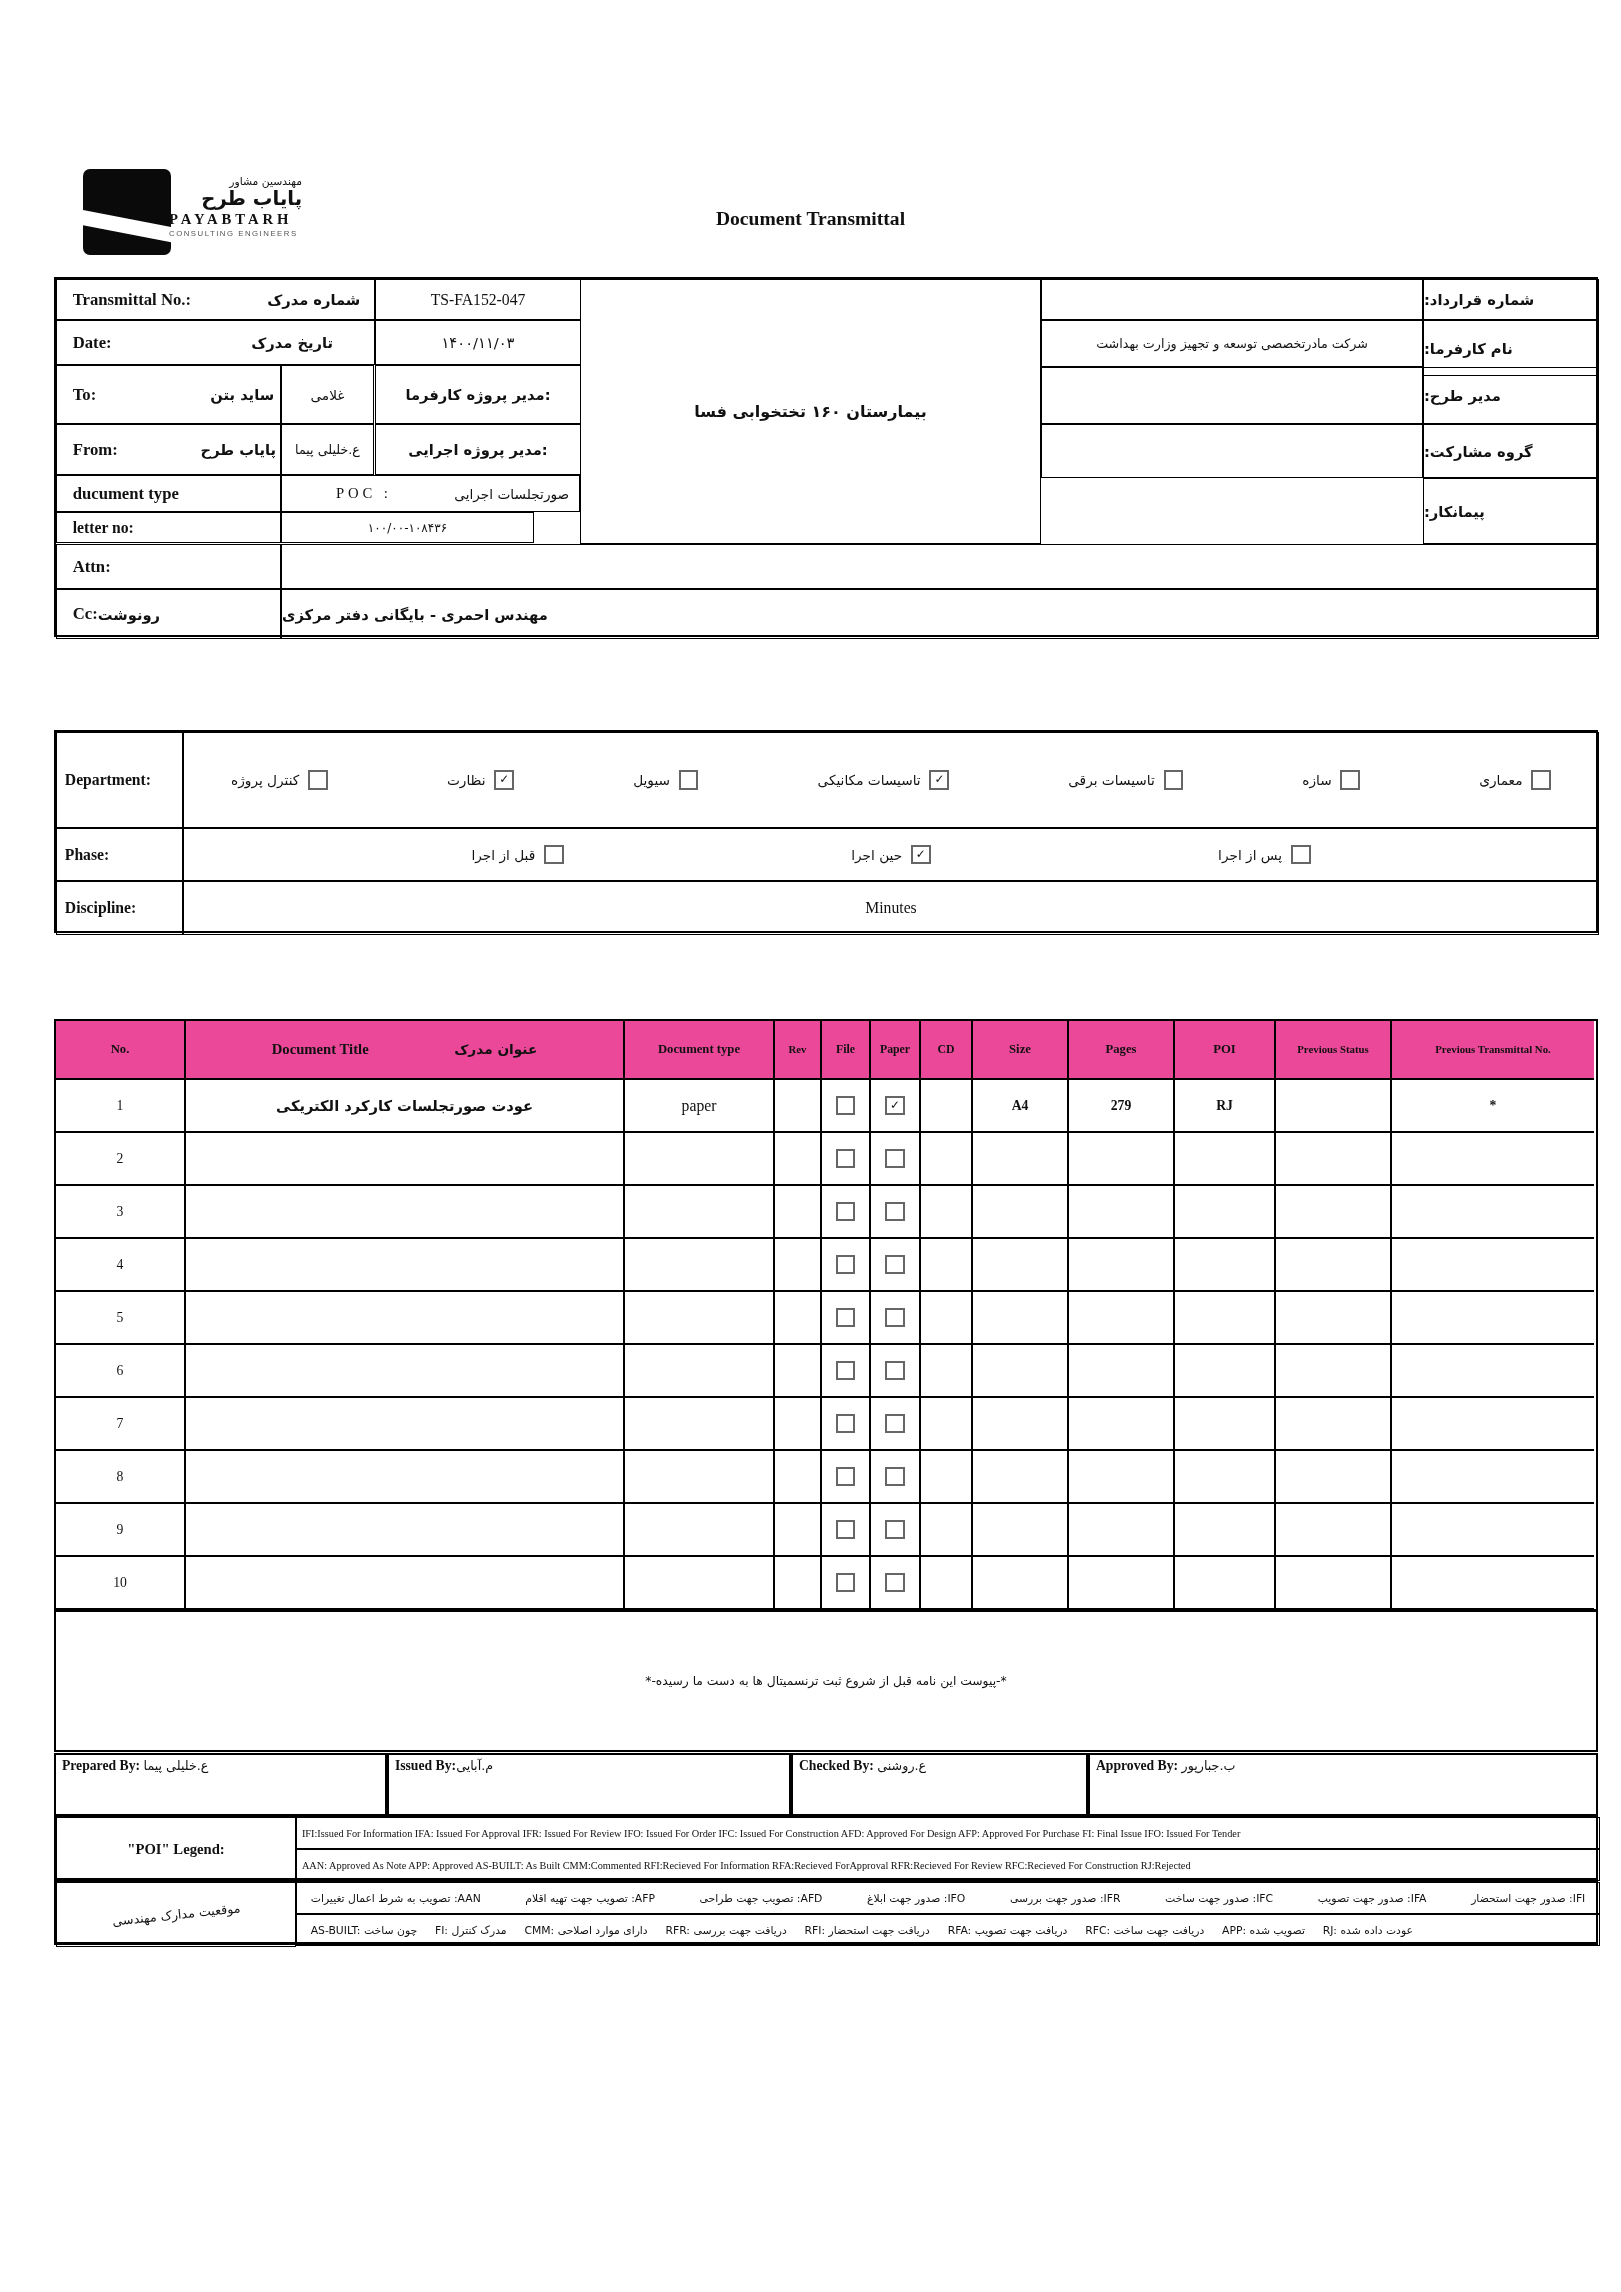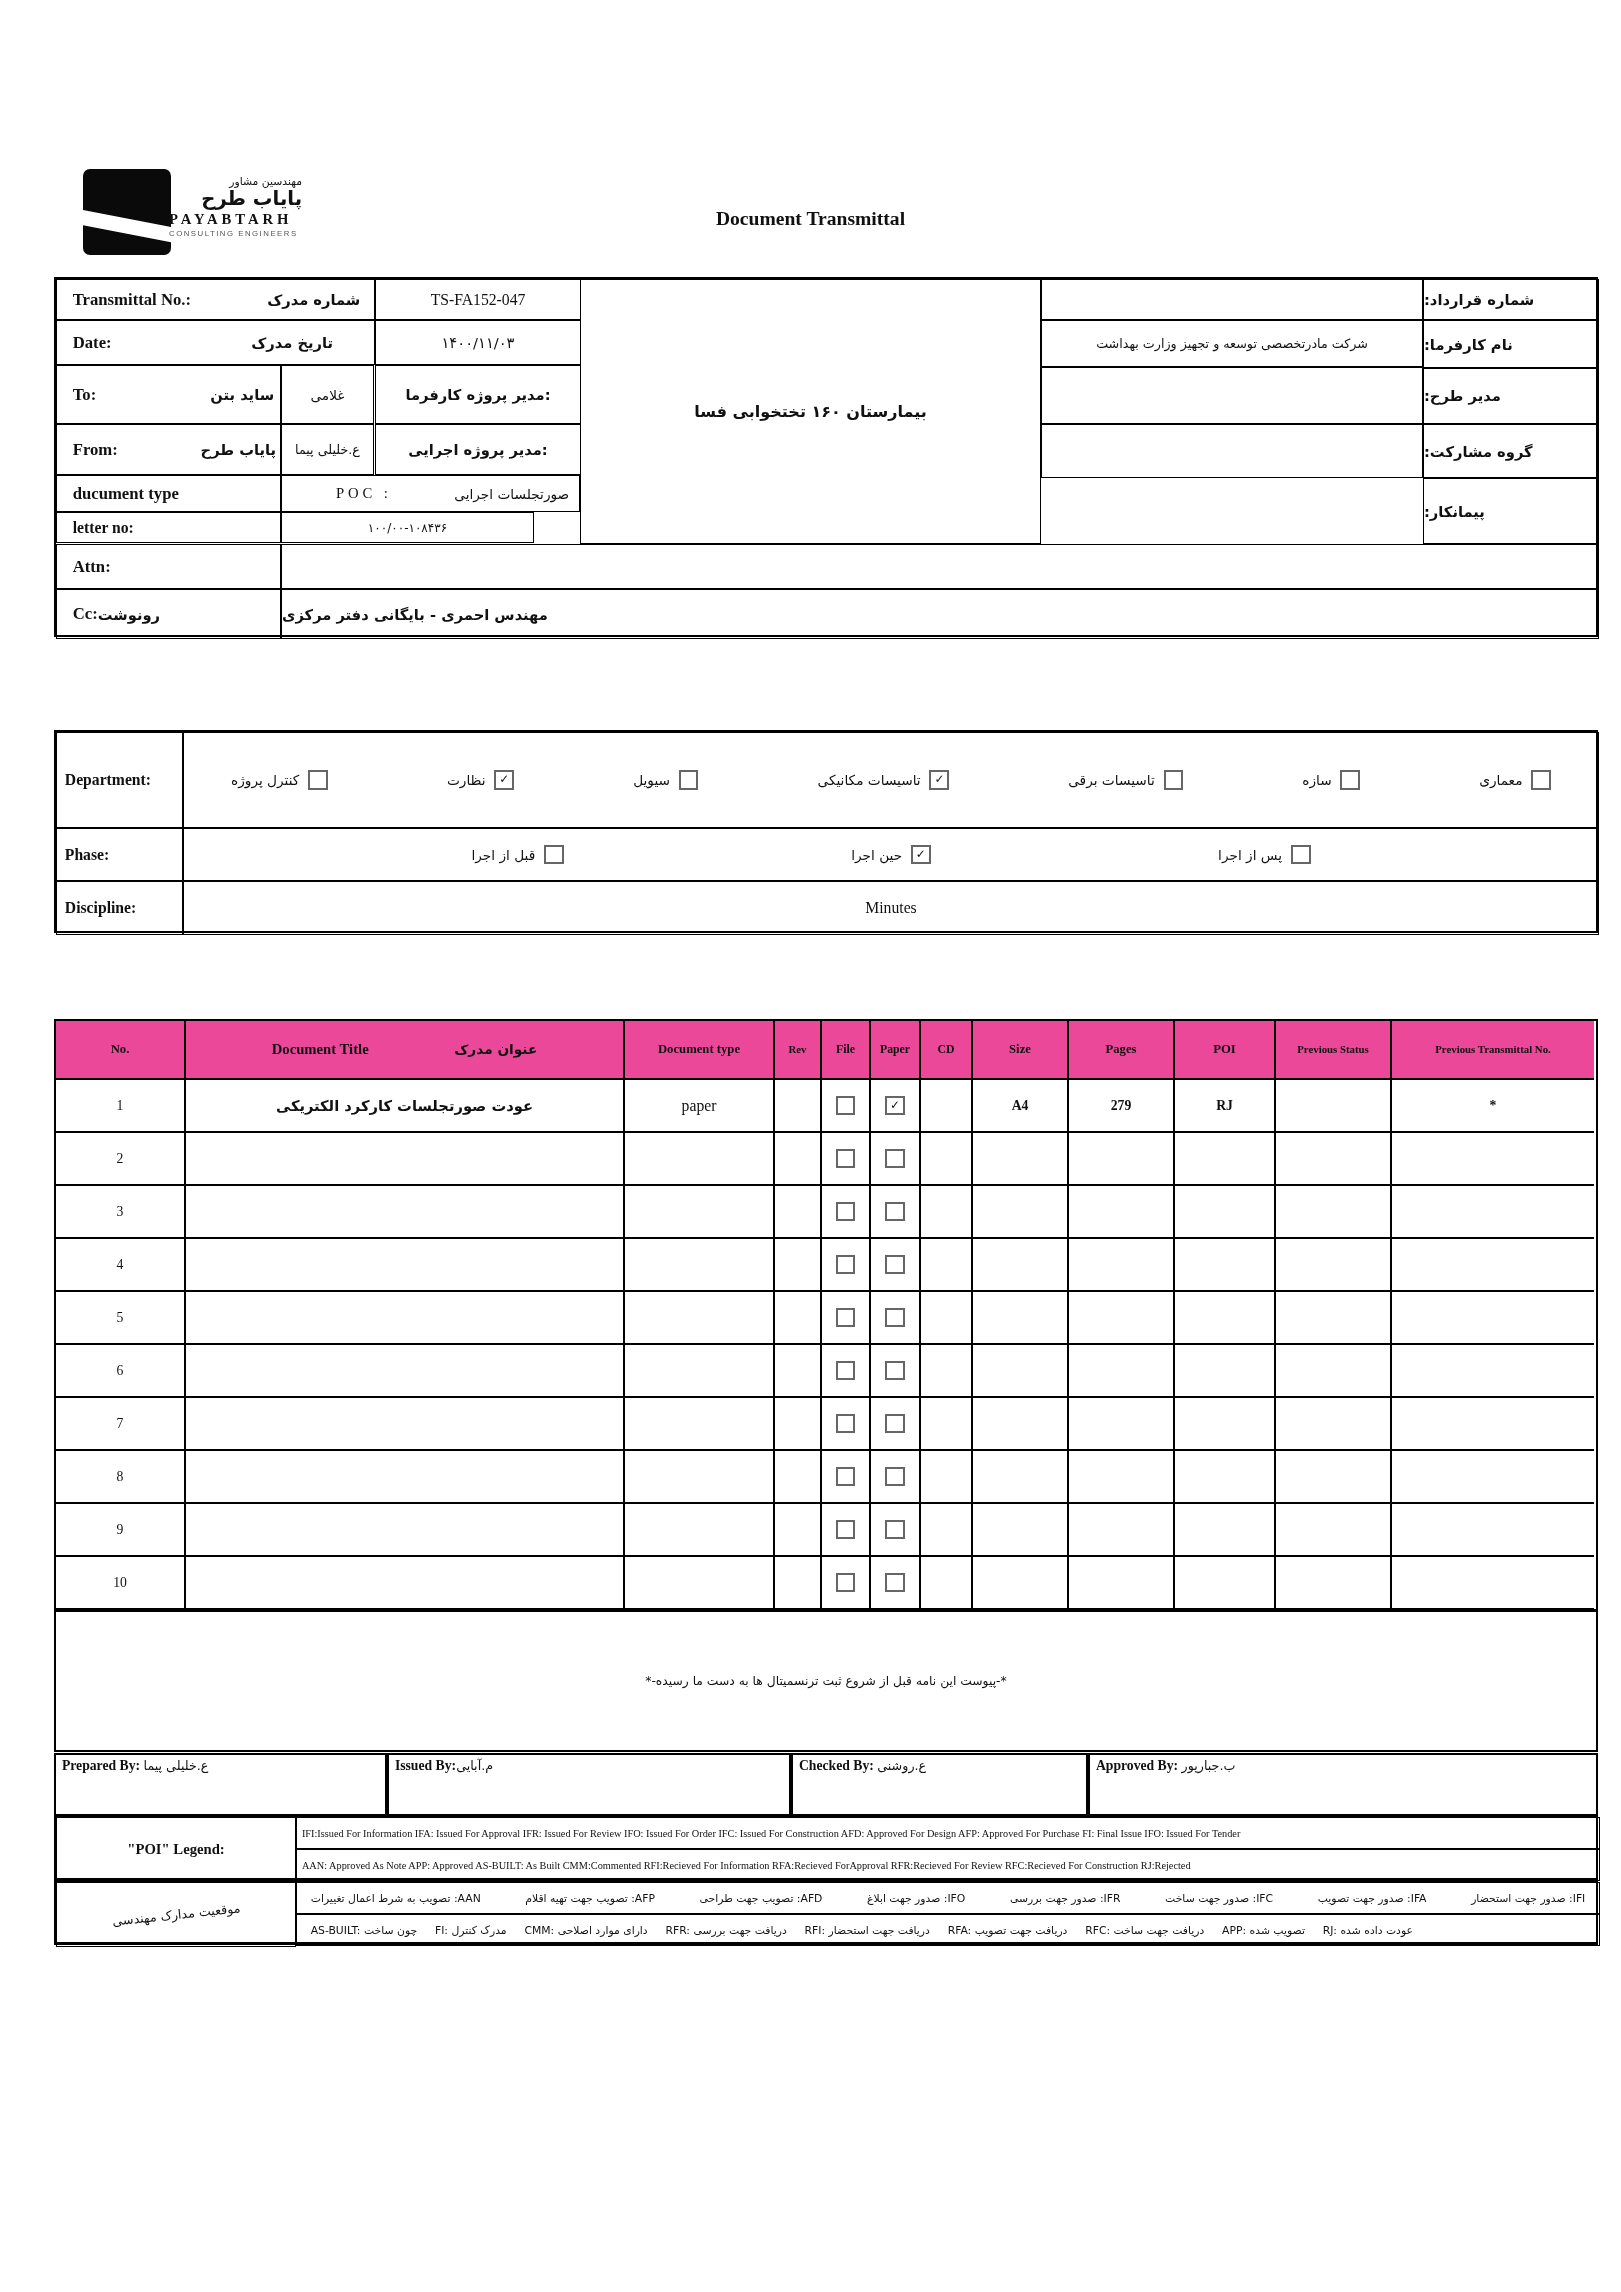"نام کارفرما:" div.c { height: 49px -> 56px }
